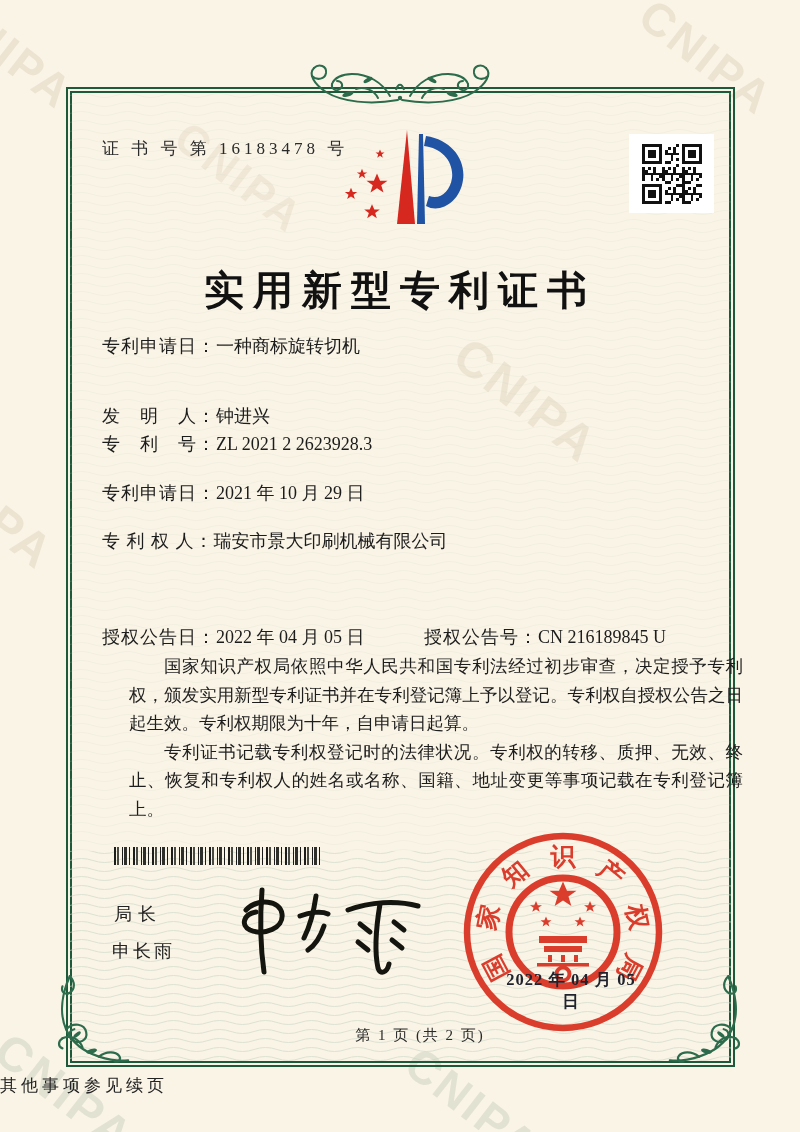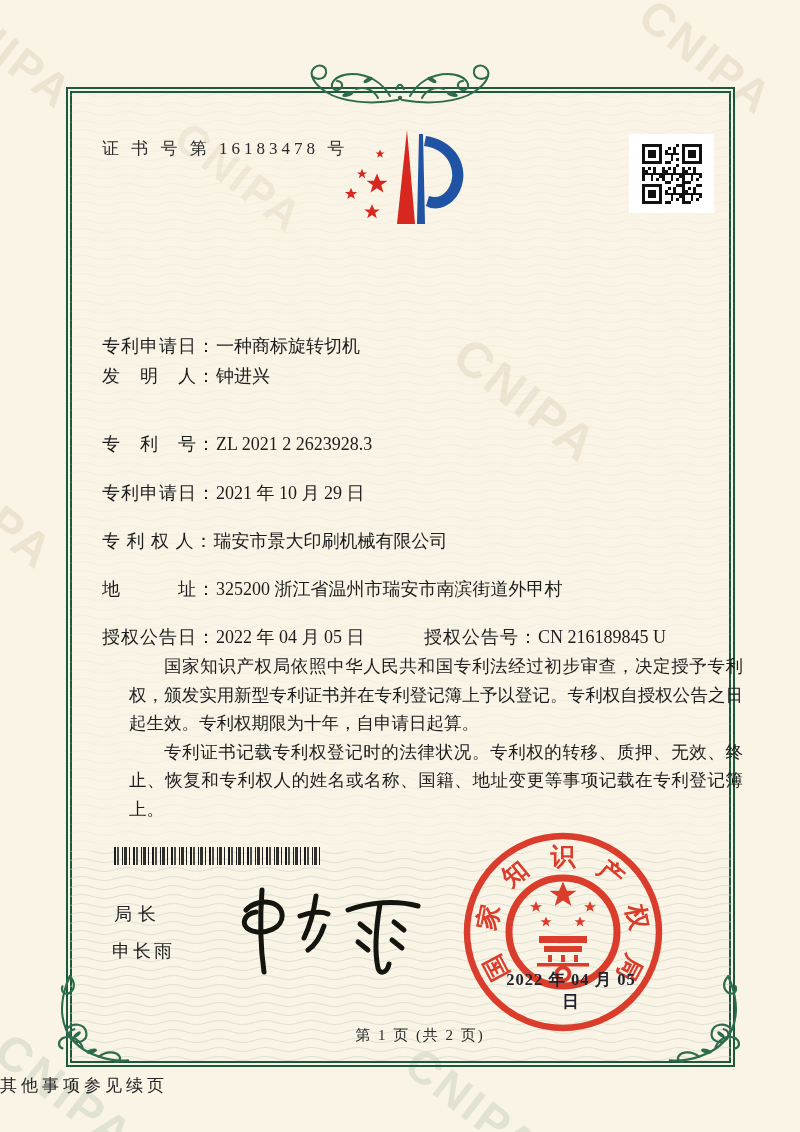"实用新型专利证书" h1.title { html: none -> <h1>实用新型专利证书</h1> }
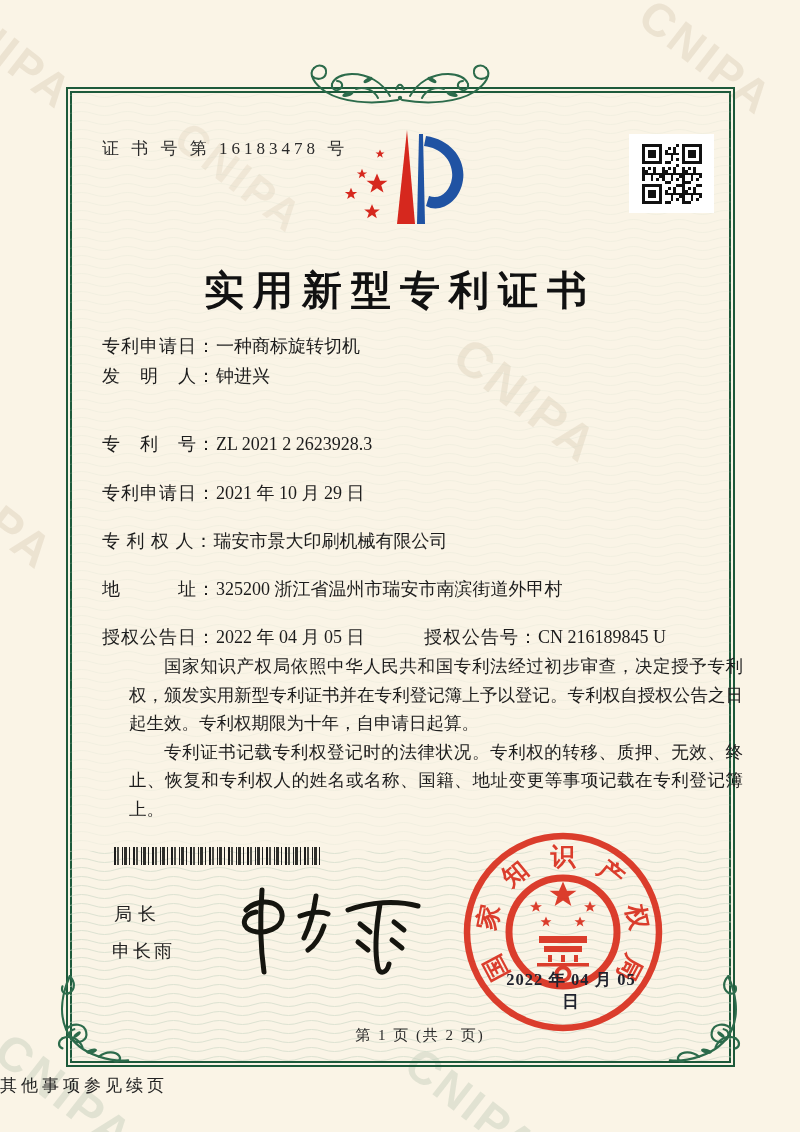"发 明 人：钟进兴" .f1 { top: 364px -> 404px }
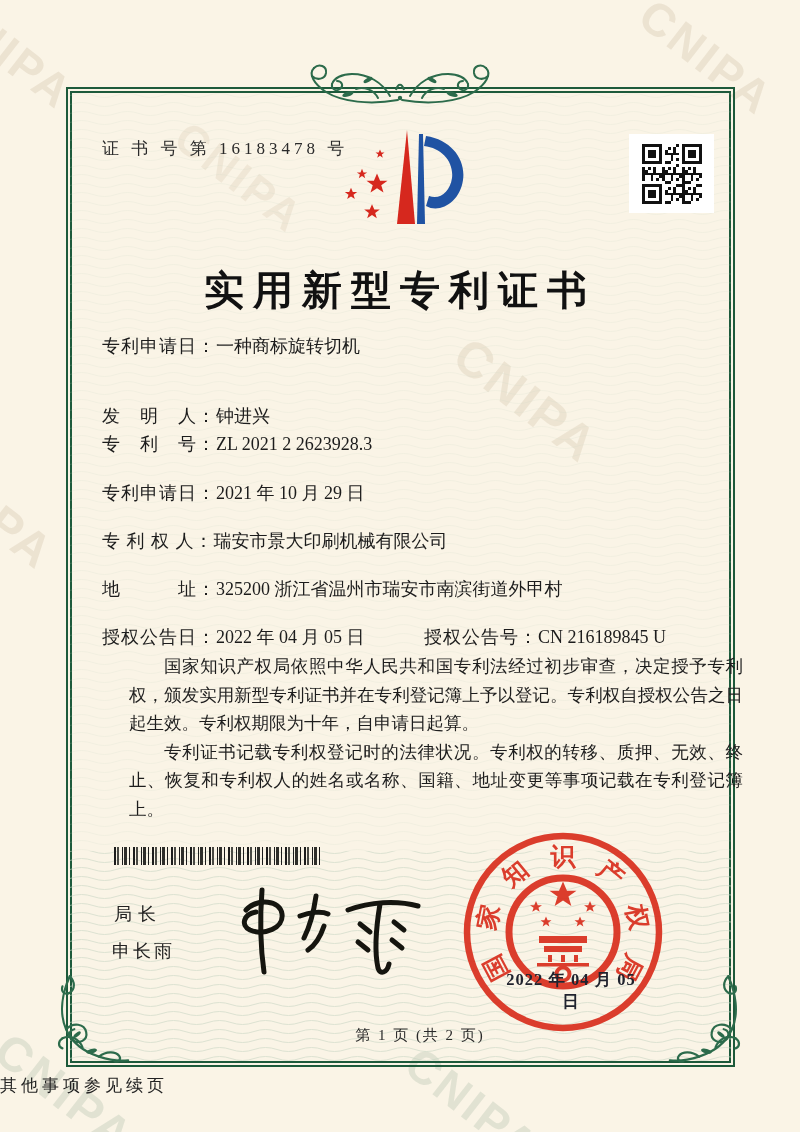"地 址：325200 浙江省温州市瑞安市南滨街道外甲村" div.field { html: <div> <span>地 址：</span><span>325200 浙江省温州市瑞安市南滨街道外甲村</span> </div> -> none }
